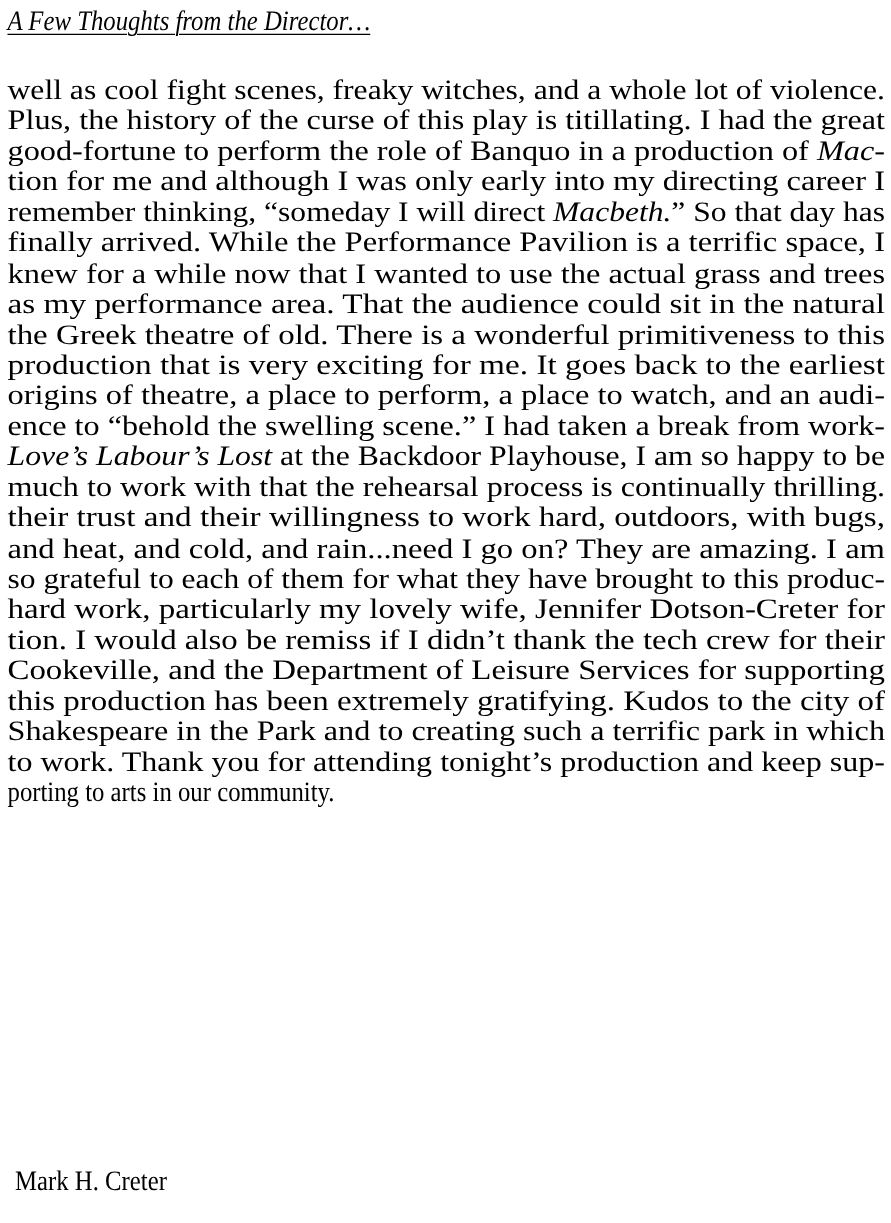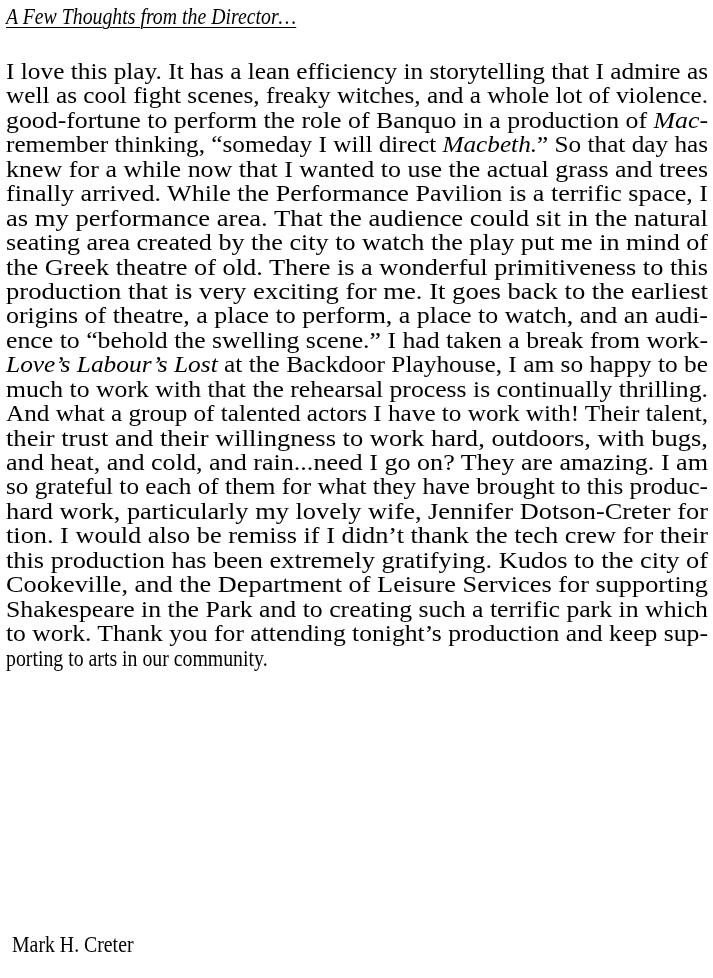"I love this play. It" div.line { html: <div><span><span>I love this play. It has a lean efficiency in storytelling that I admire as</span></span></div> -> none }
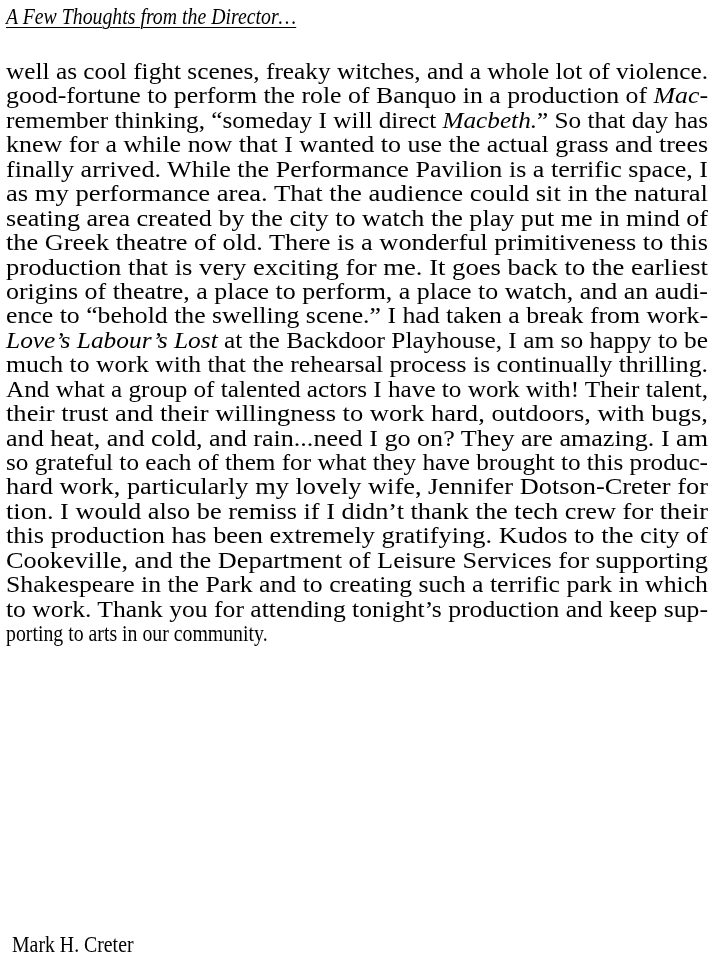"Plus, the history of the" div.line { html: none -> <div><span><span>Plus, the history of the curse of this play is titillating. I had the great</span></span></div> }
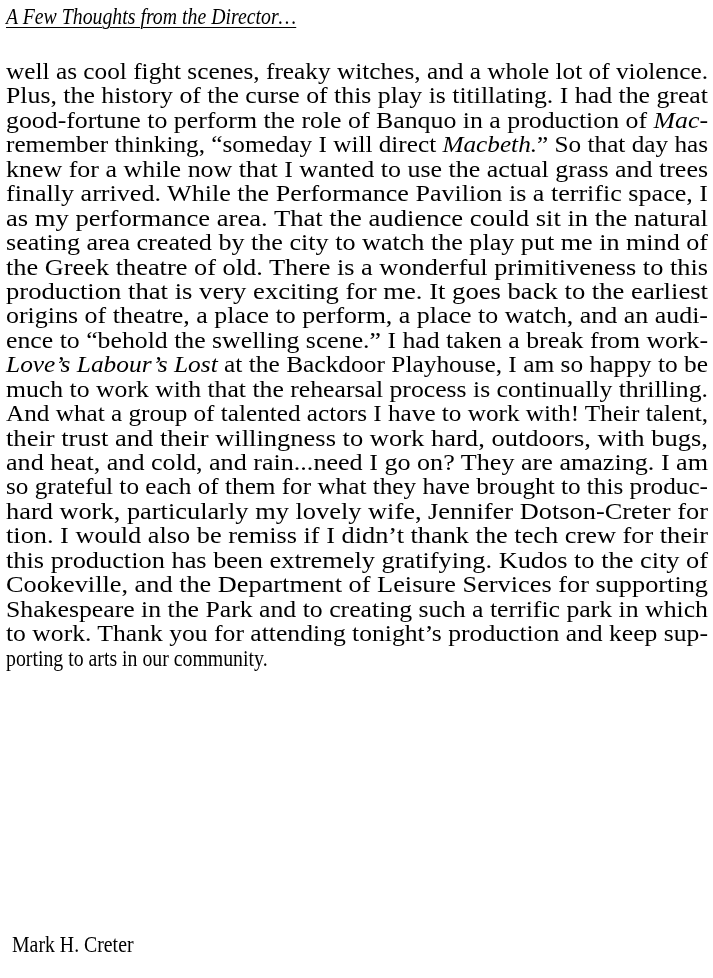"tion for me and although" div.line { html: none -> <div><span><span>tion for me and although I was only early into my directing career I</span></span></div> }
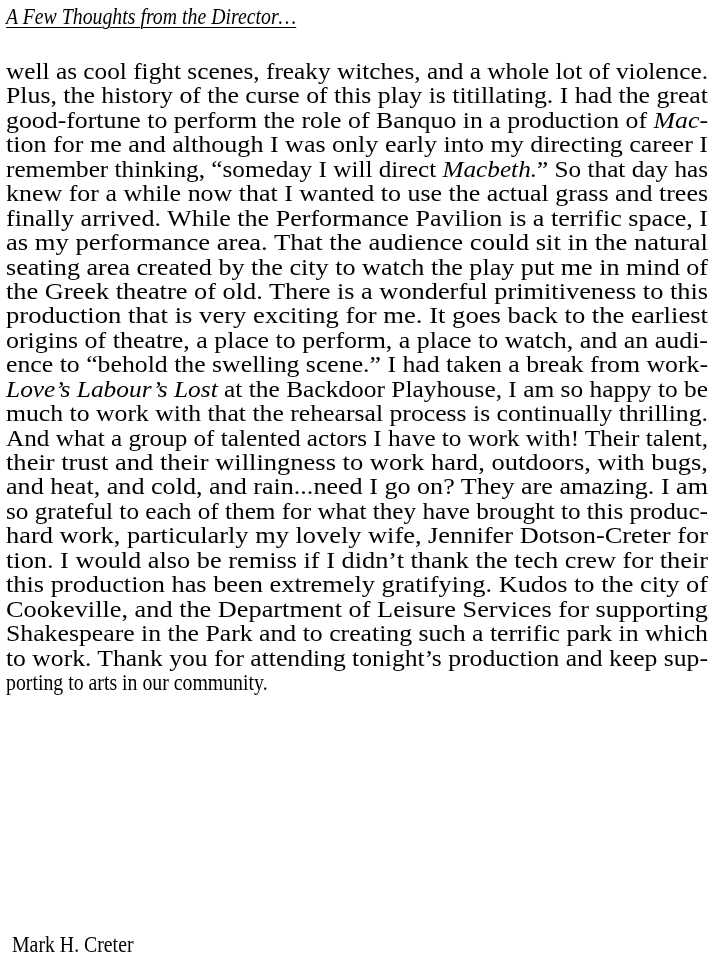"knew for a while now" div.line { order: before "finally arrived. While the Performance" -> after "finally arrived. While the Performance" }
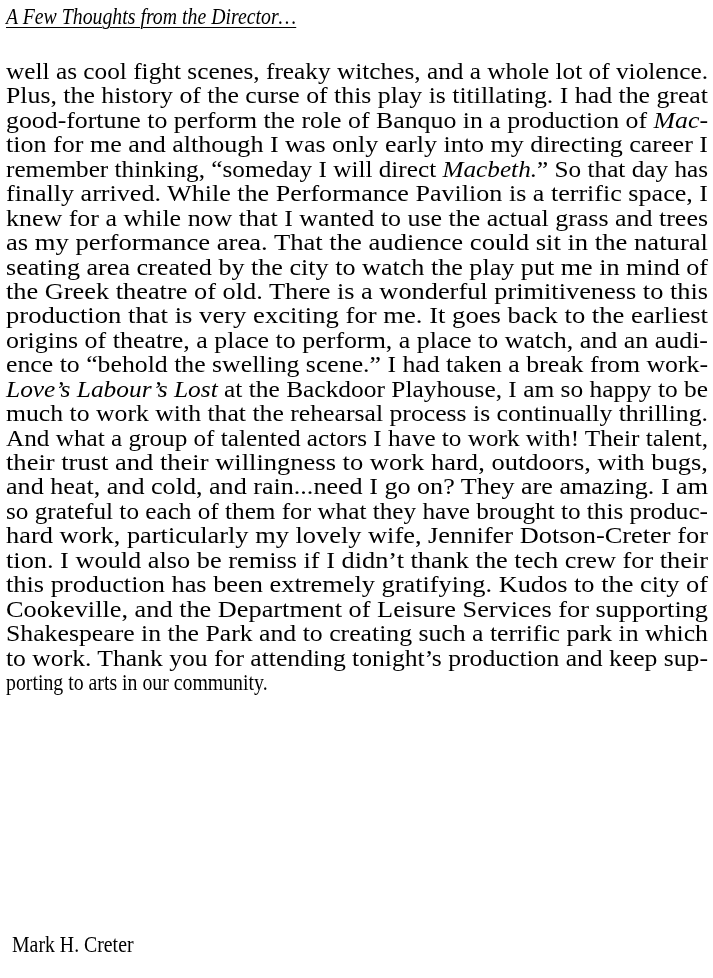"seating area created by the" div.line { html: <div><span><span>seating area created by the city to watch the play put me in mind of</span></span></div> -> none }
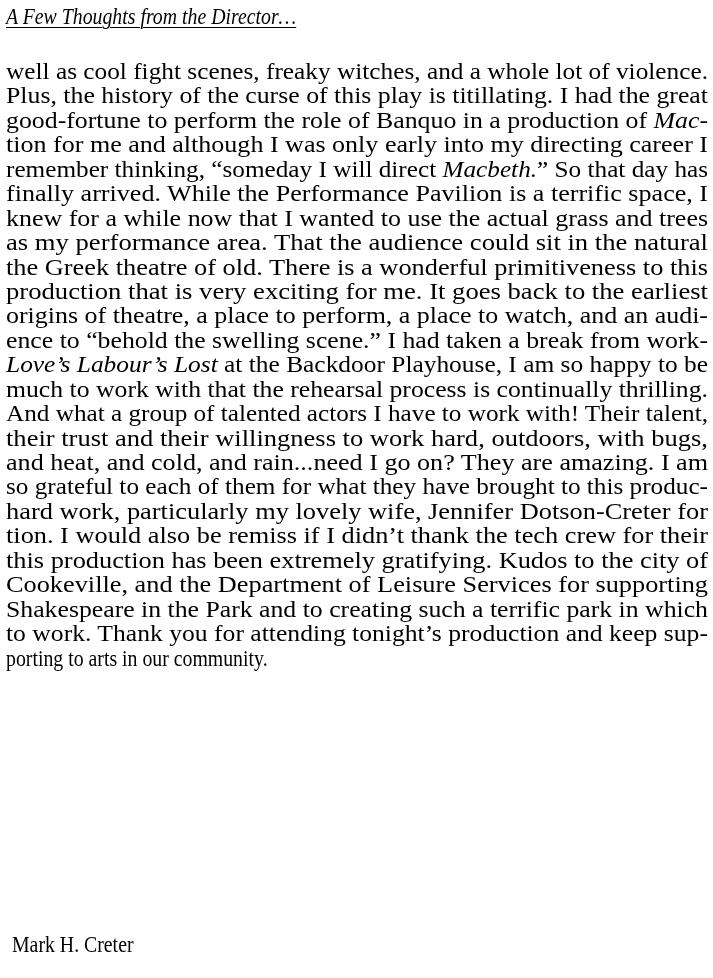"And what a group of" div.line { html: <div><span><span>And what a group of talented actors I have to work with! Their talent,</span></span></div> -> none }
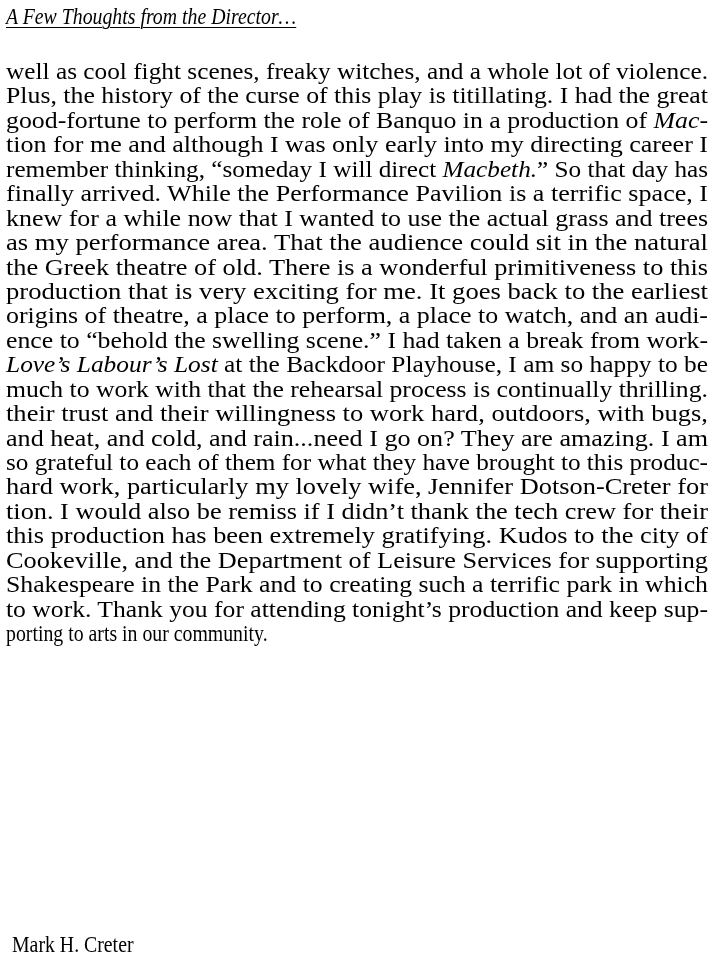"this production has been extremely" div.line { order: before "Cookeville, and the Department of" -> after "Cookeville, and the Department of" }
